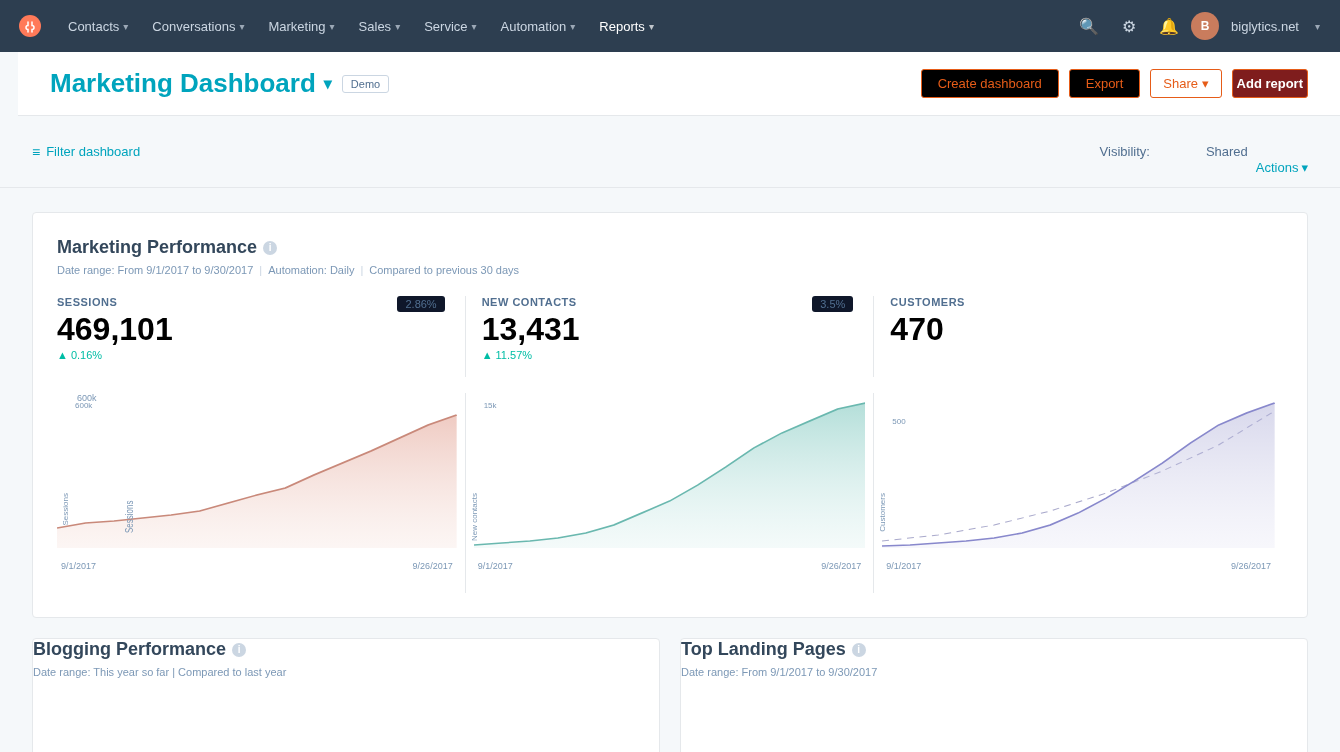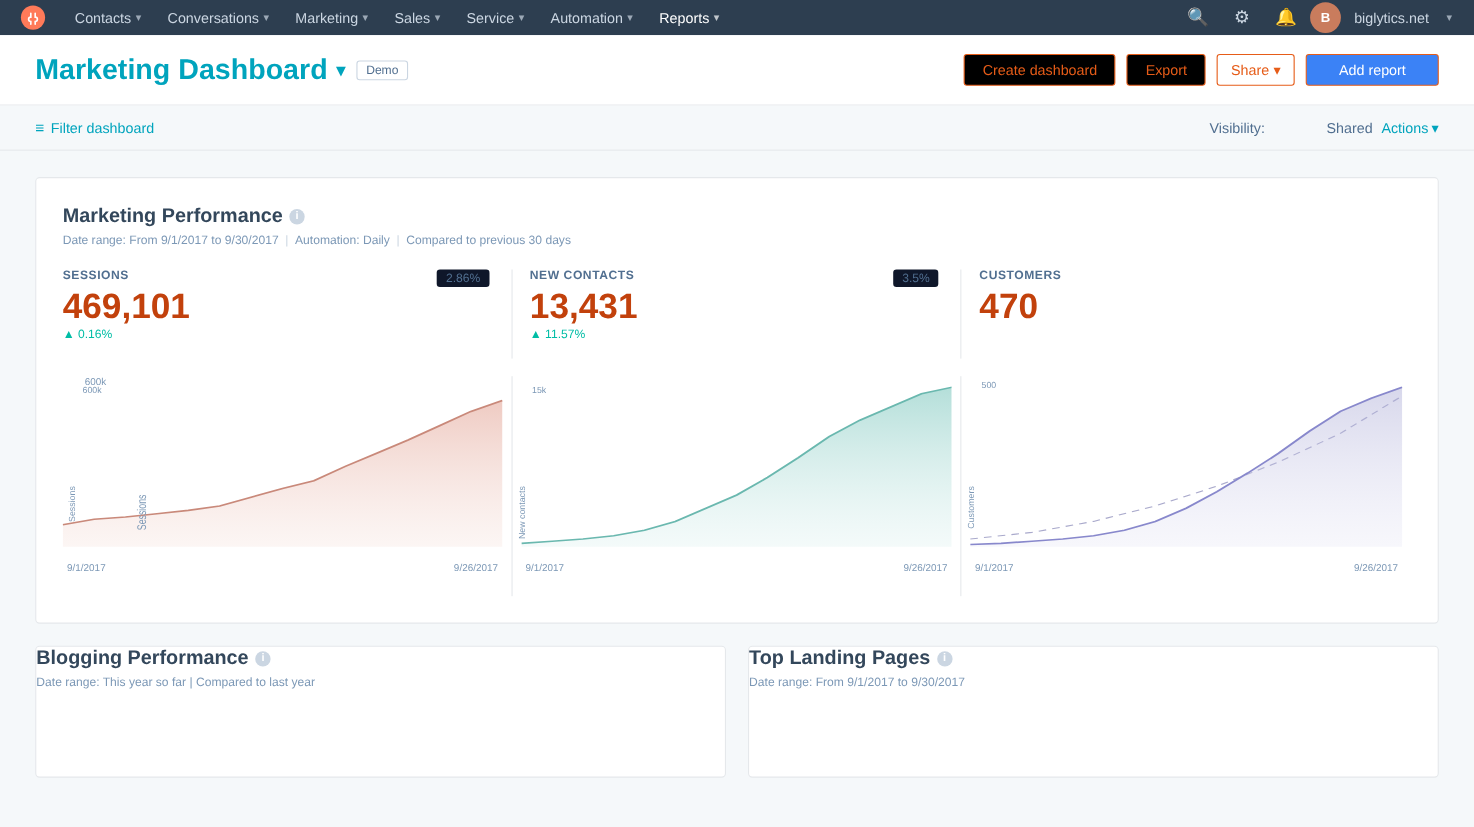"Contacts" .topnav { height: 32px -> 52px }
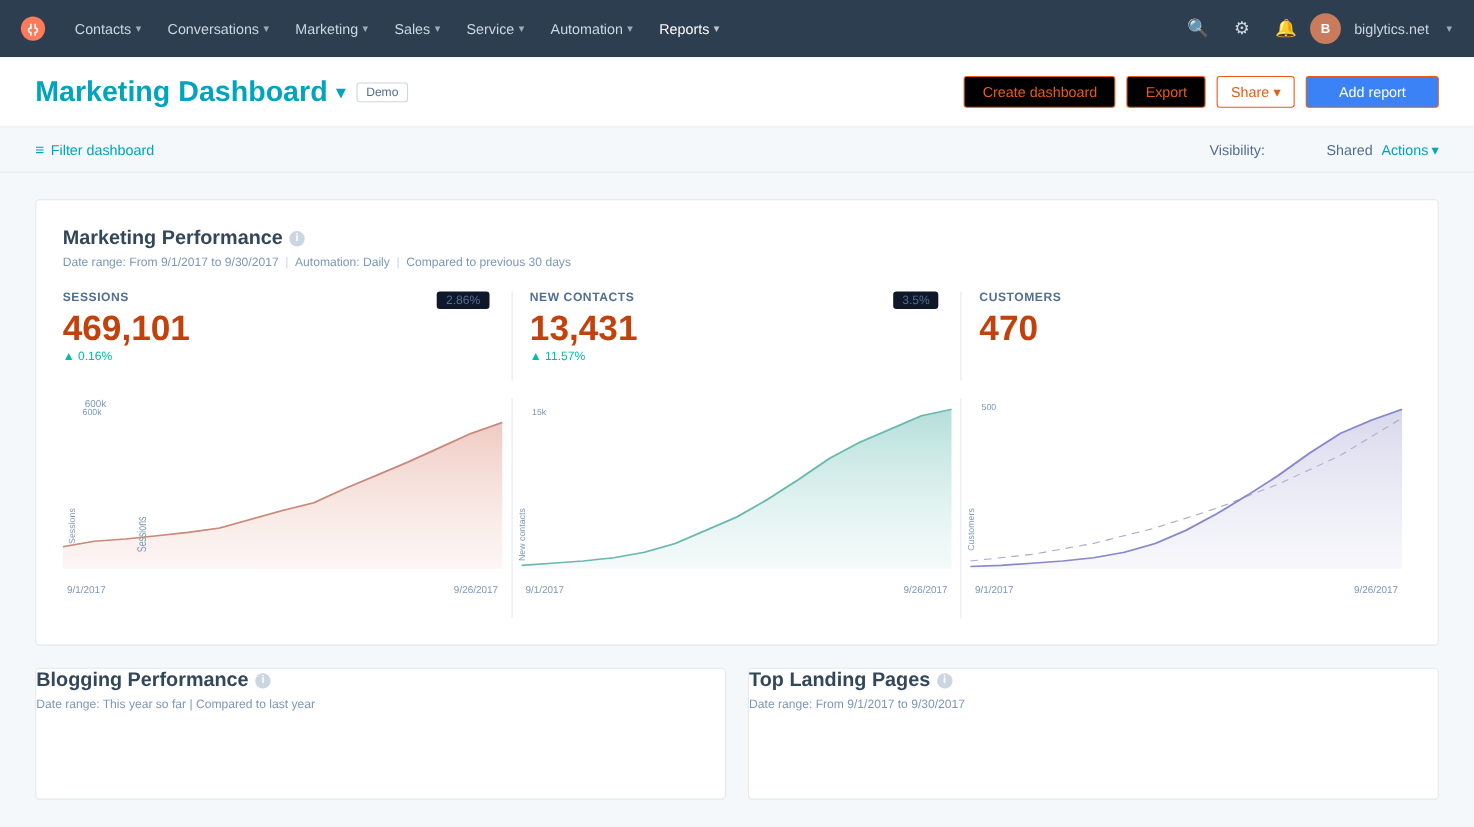"Marketing Dashboard" .subheader { margin-left: none -> 18px }
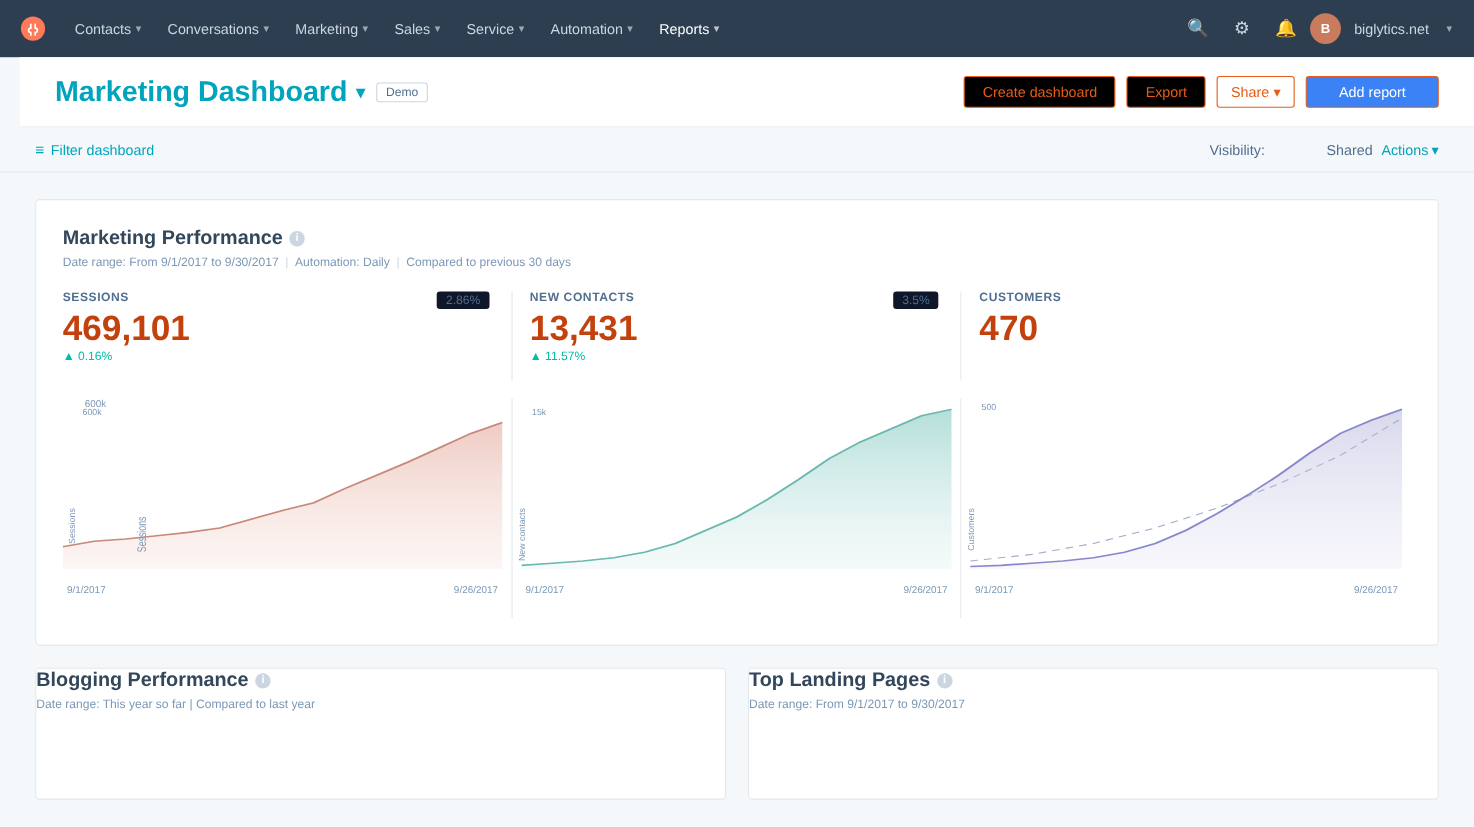"Add report" .btn-primary-orange { background: #3b82f6 -> #7f1d1d; font-weight: 400 -> 700; padding: 6px 29px -> 6px 4px }
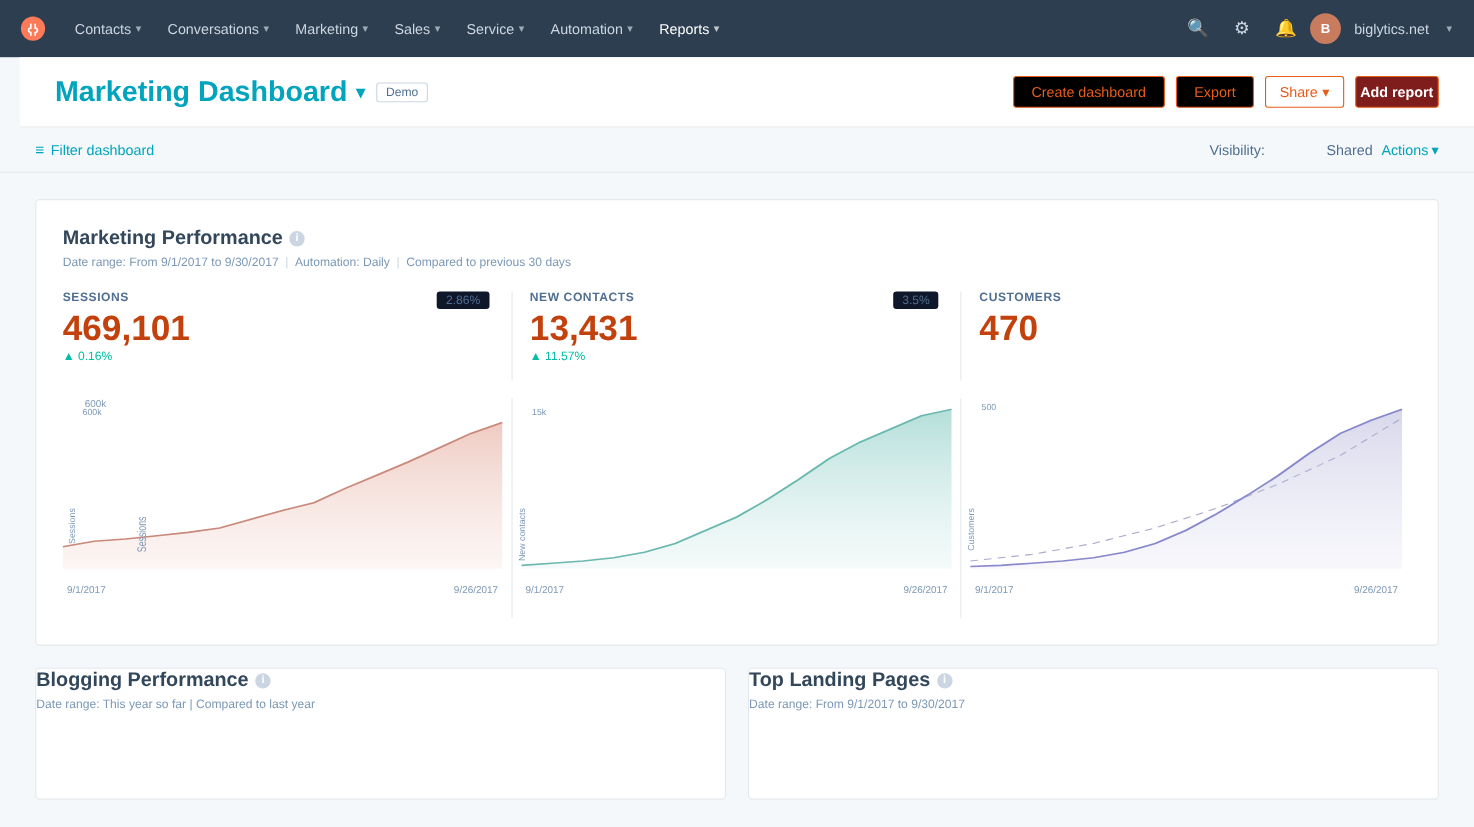"Actions" .actions-link { margin-top: none -> 32px }
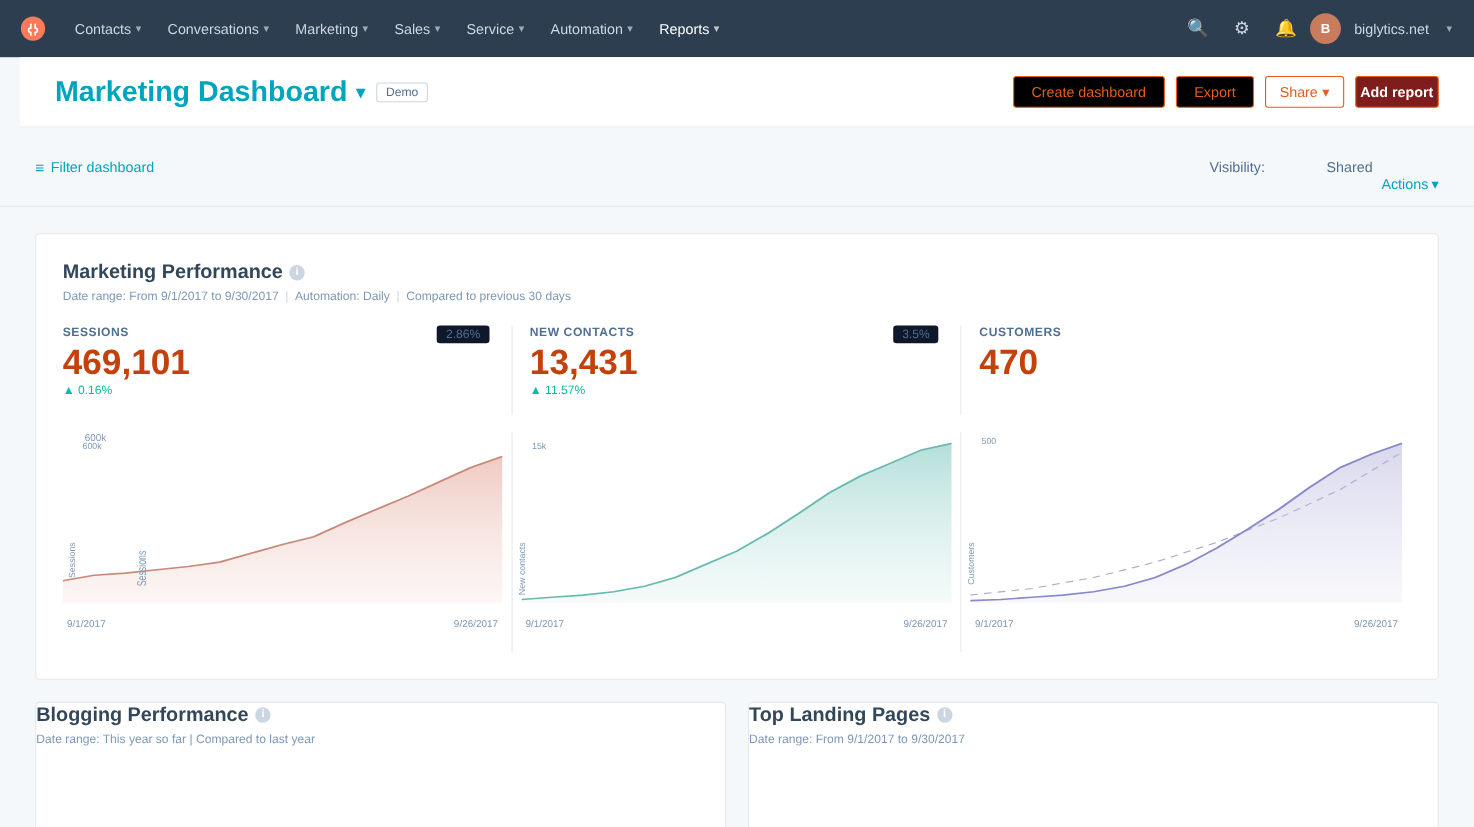"469,101" .metric-value { color: #c2410c -> #000000 }
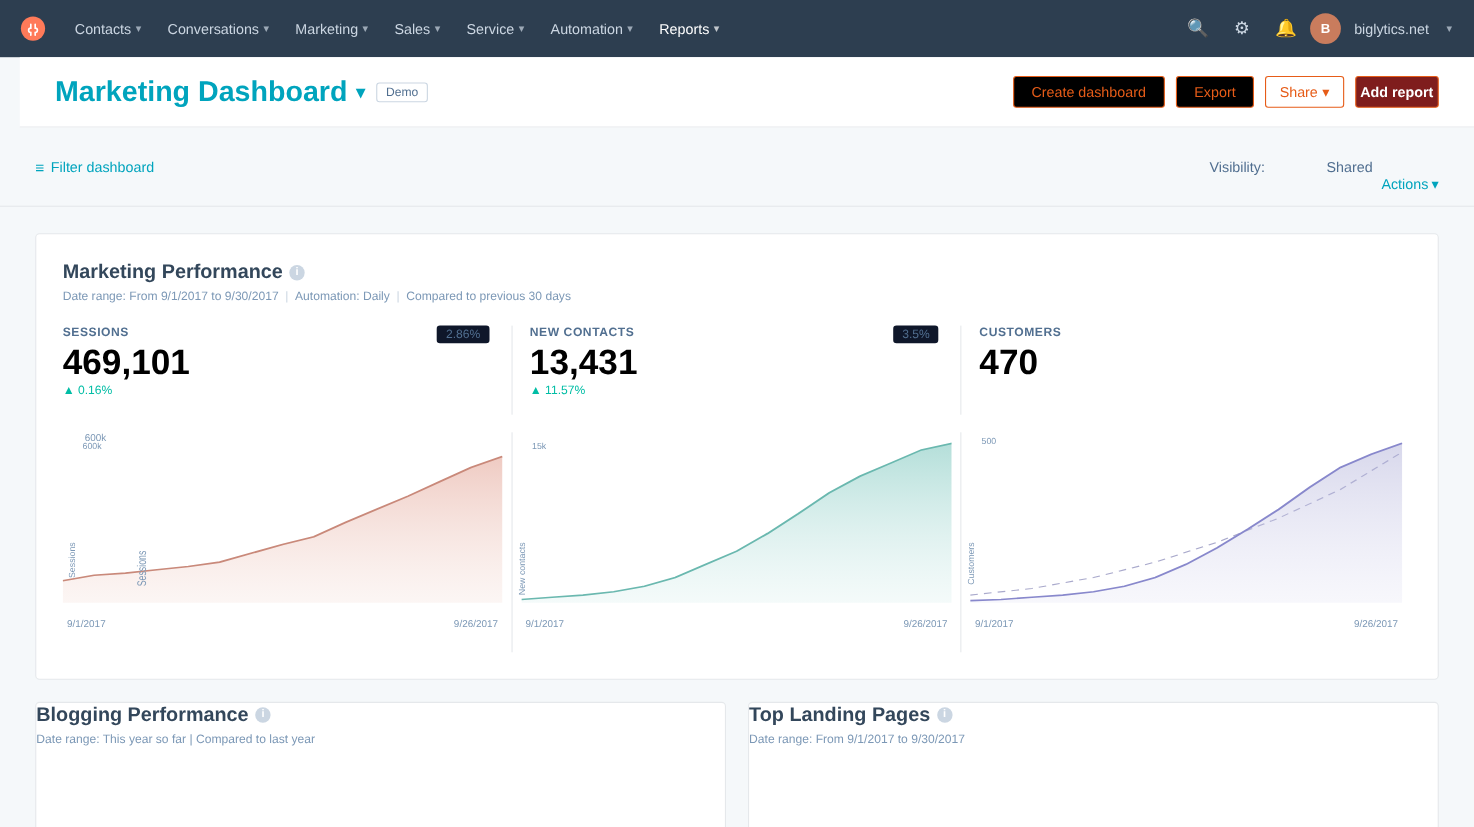"500" div { top: 4px -> 24px }
